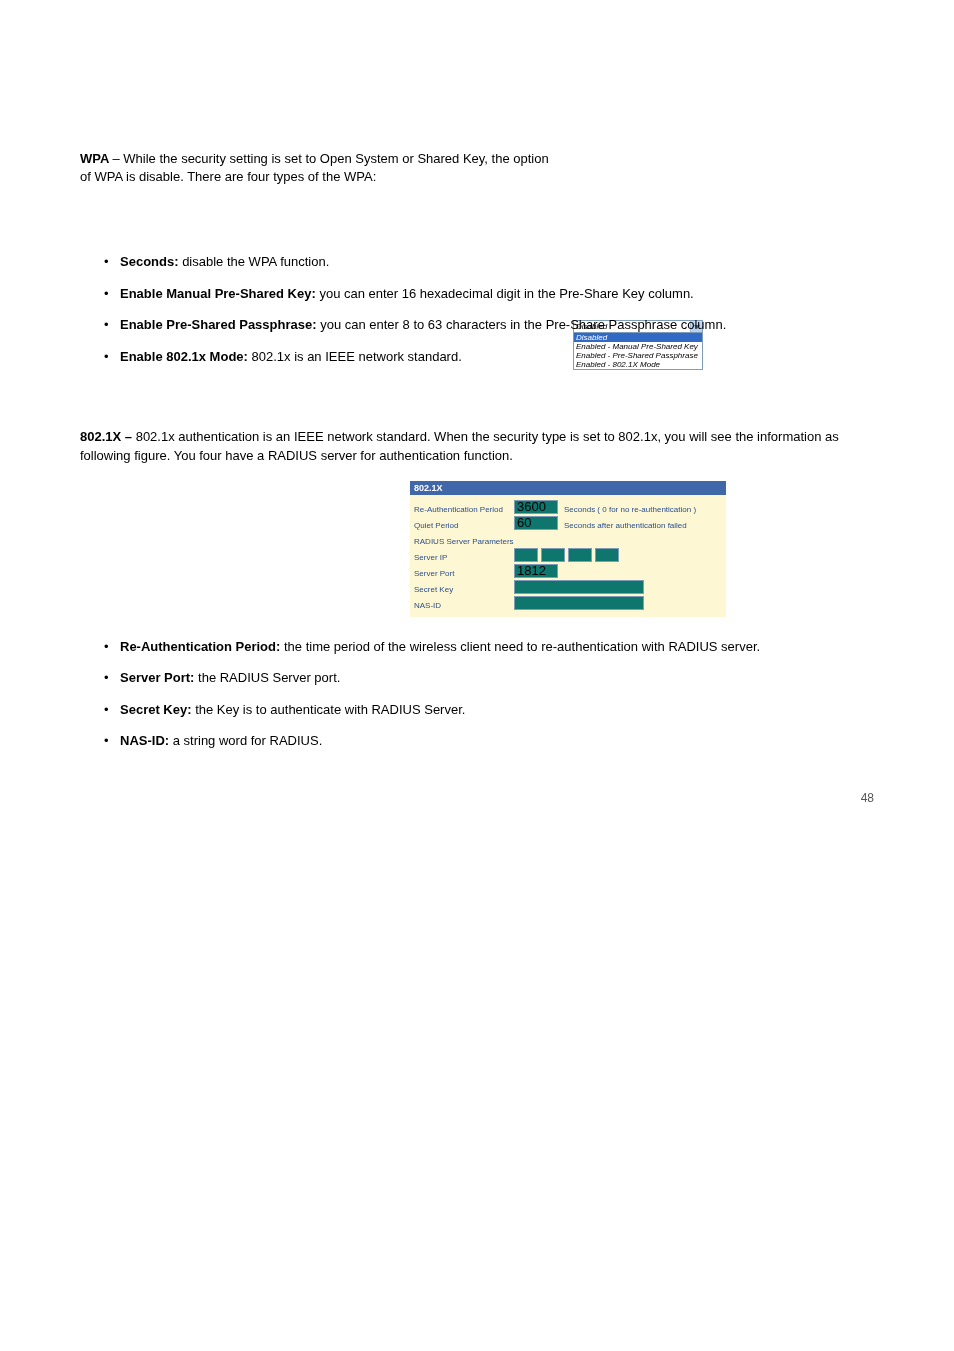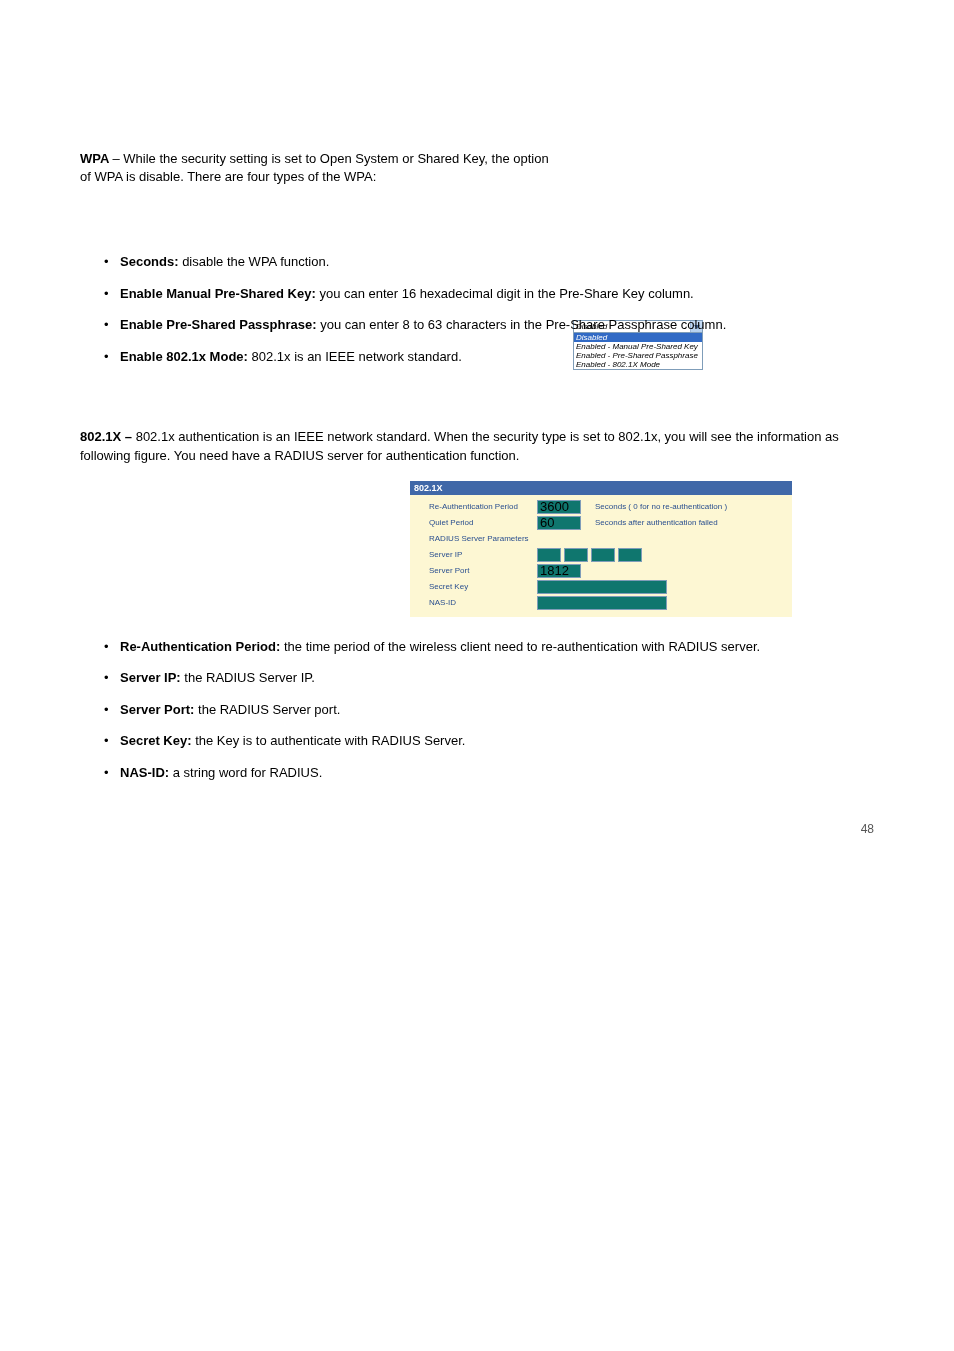"802.1x authentication is an IEEE" span { text: need -> four }
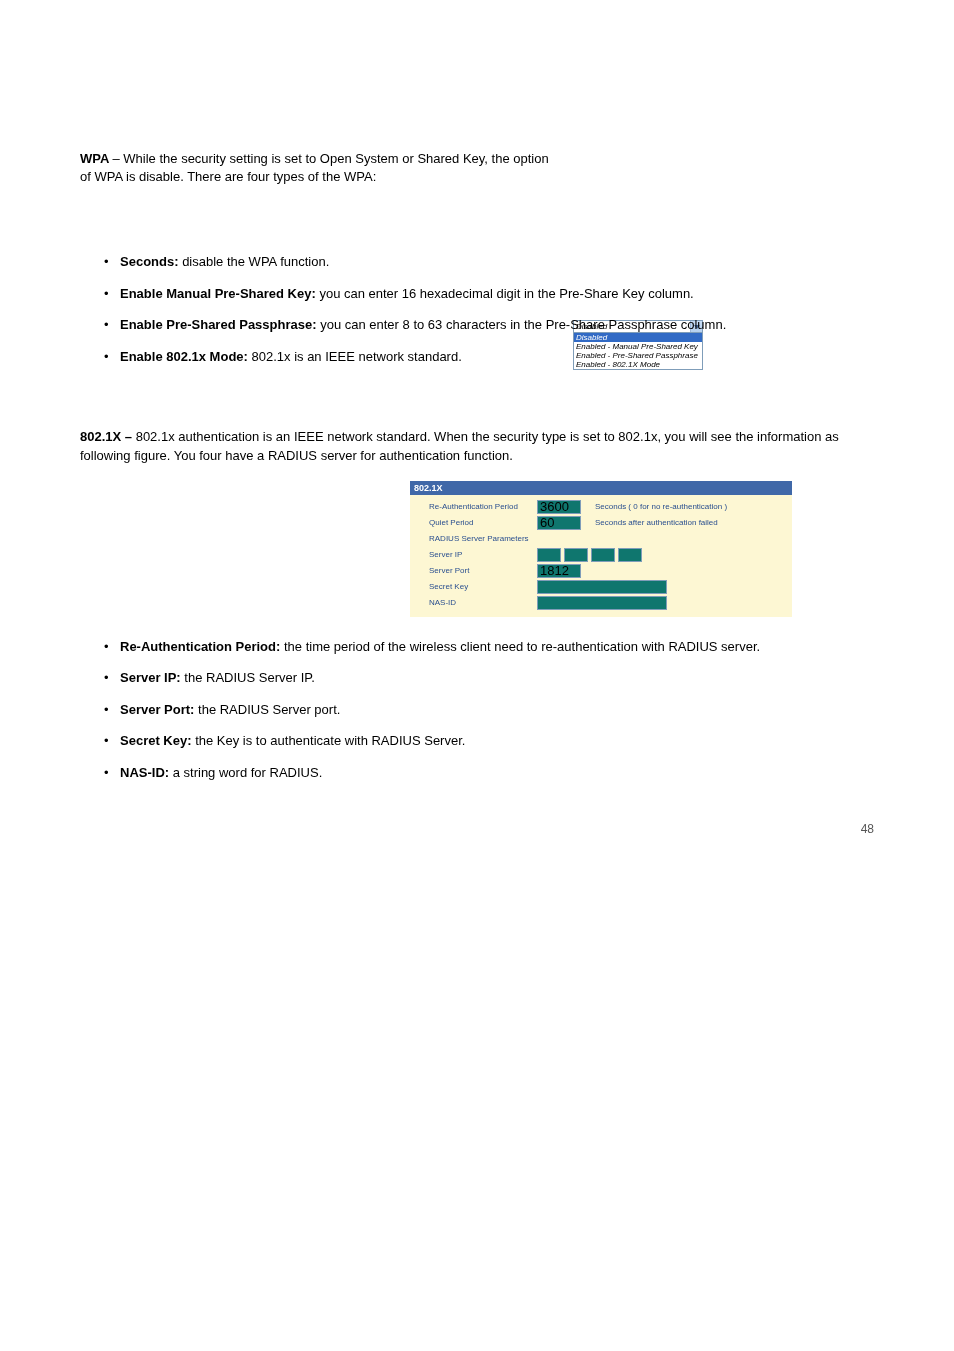"802.1X" .panel-wrap { width: 382px -> 316px }
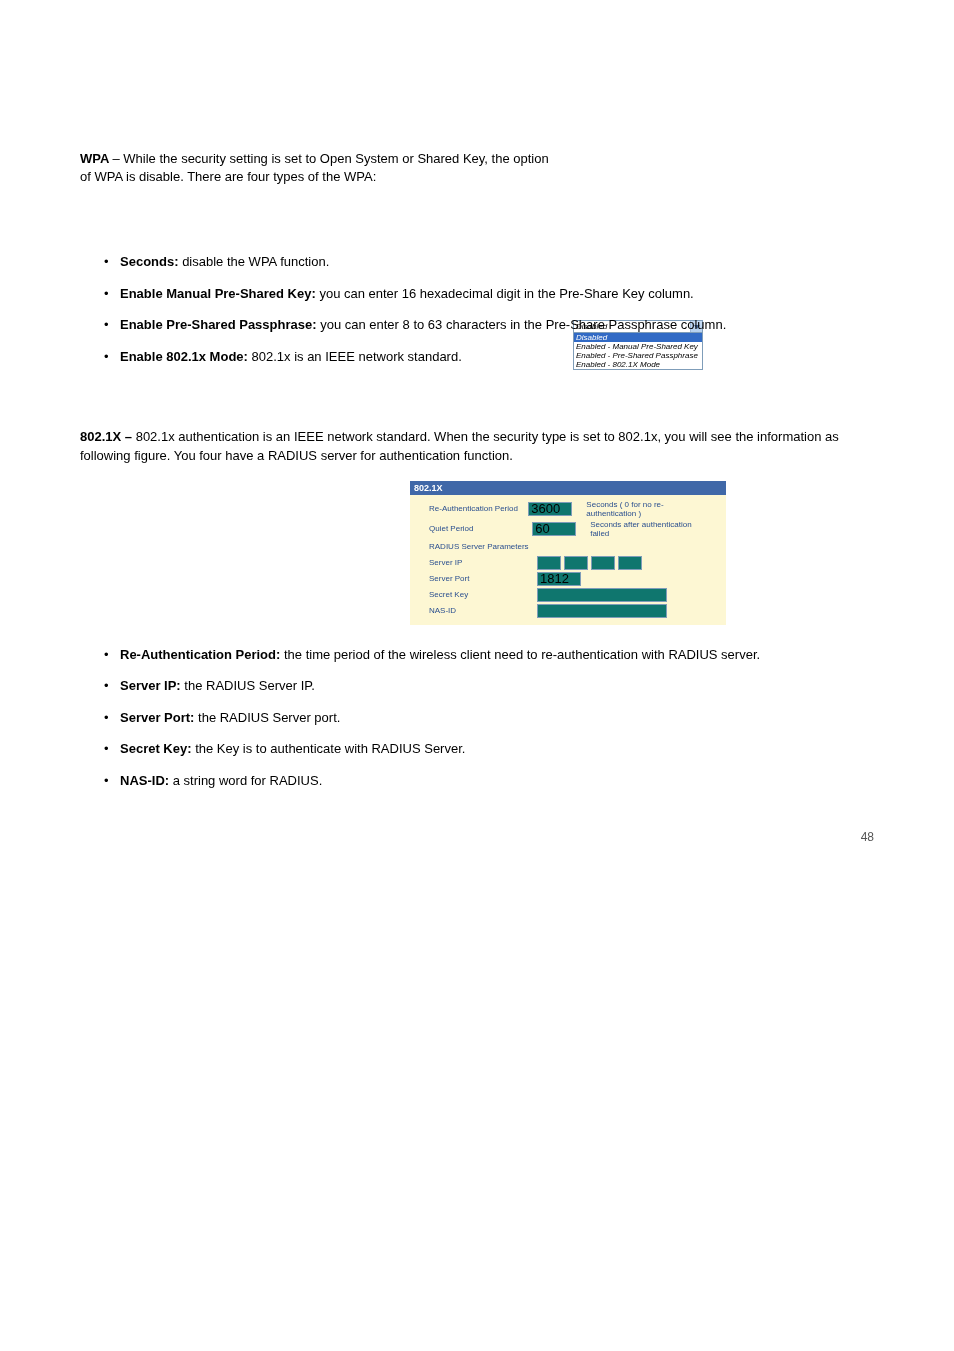"Re-Authentication Period" .prow { align-items: center -> flex-end; gap: 8px -> none; padding: 1px 19px -> 1px 4px }
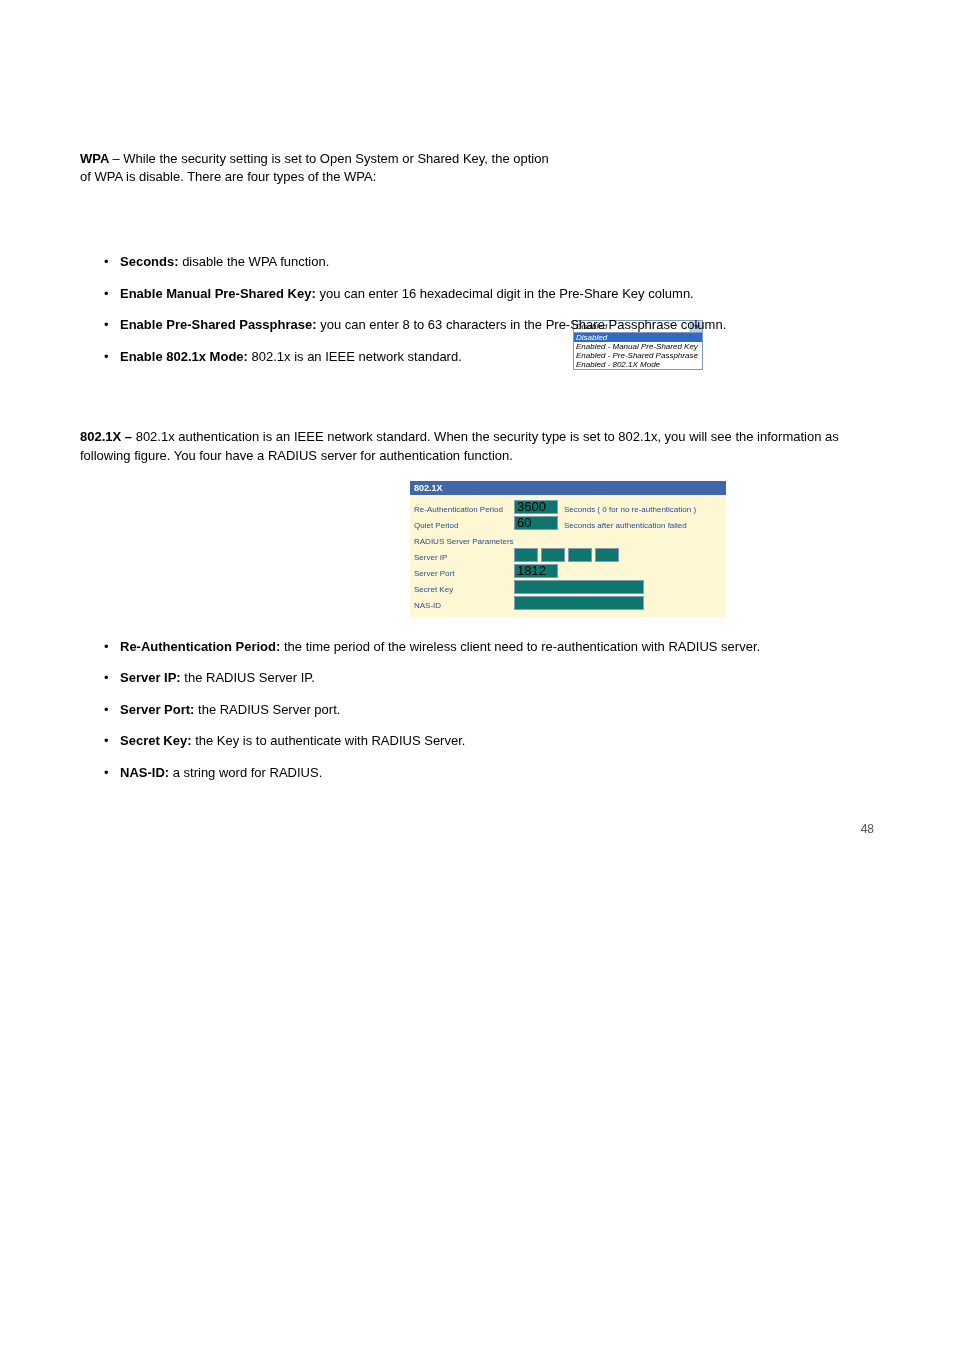"Server IP: the RADIUS Server" div.bullet { html: <div> <span>Server IP: </span><span>the RADIUS Server IP.</span> </div> -> none }
